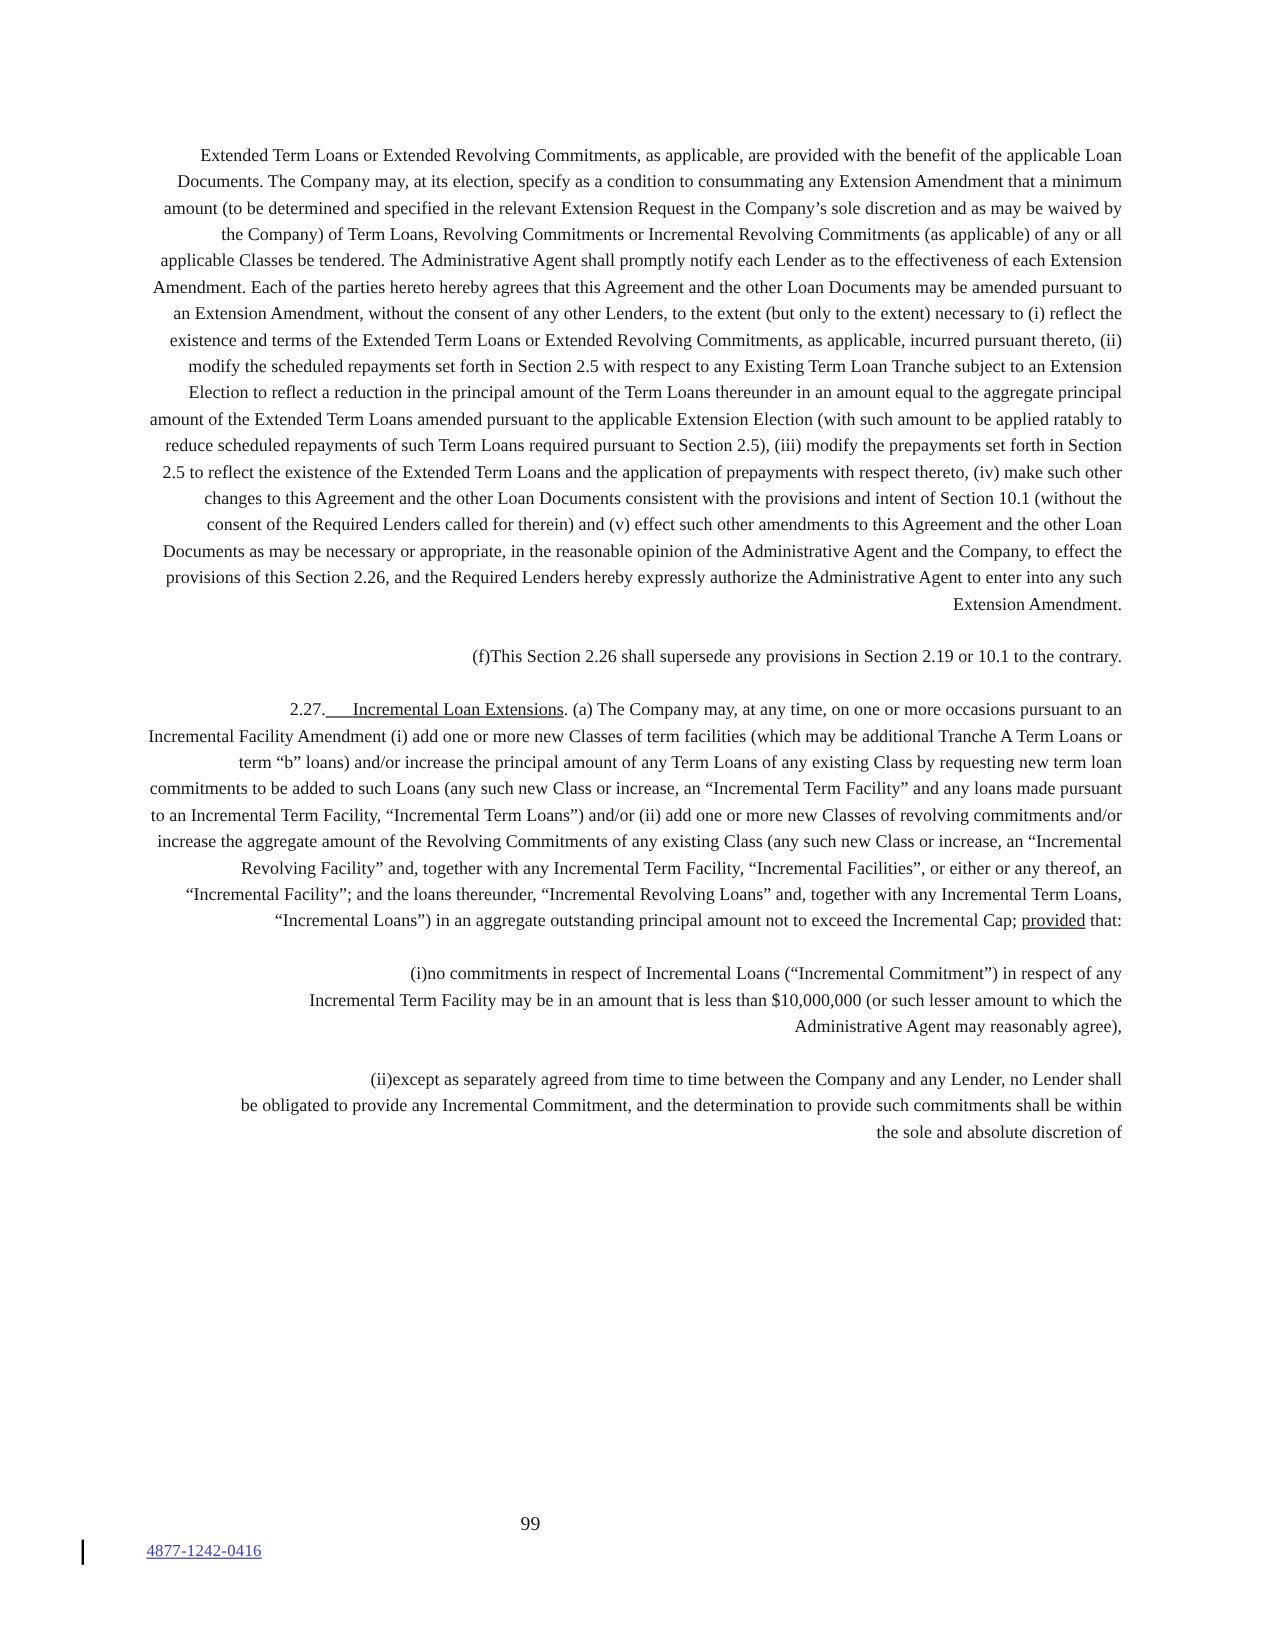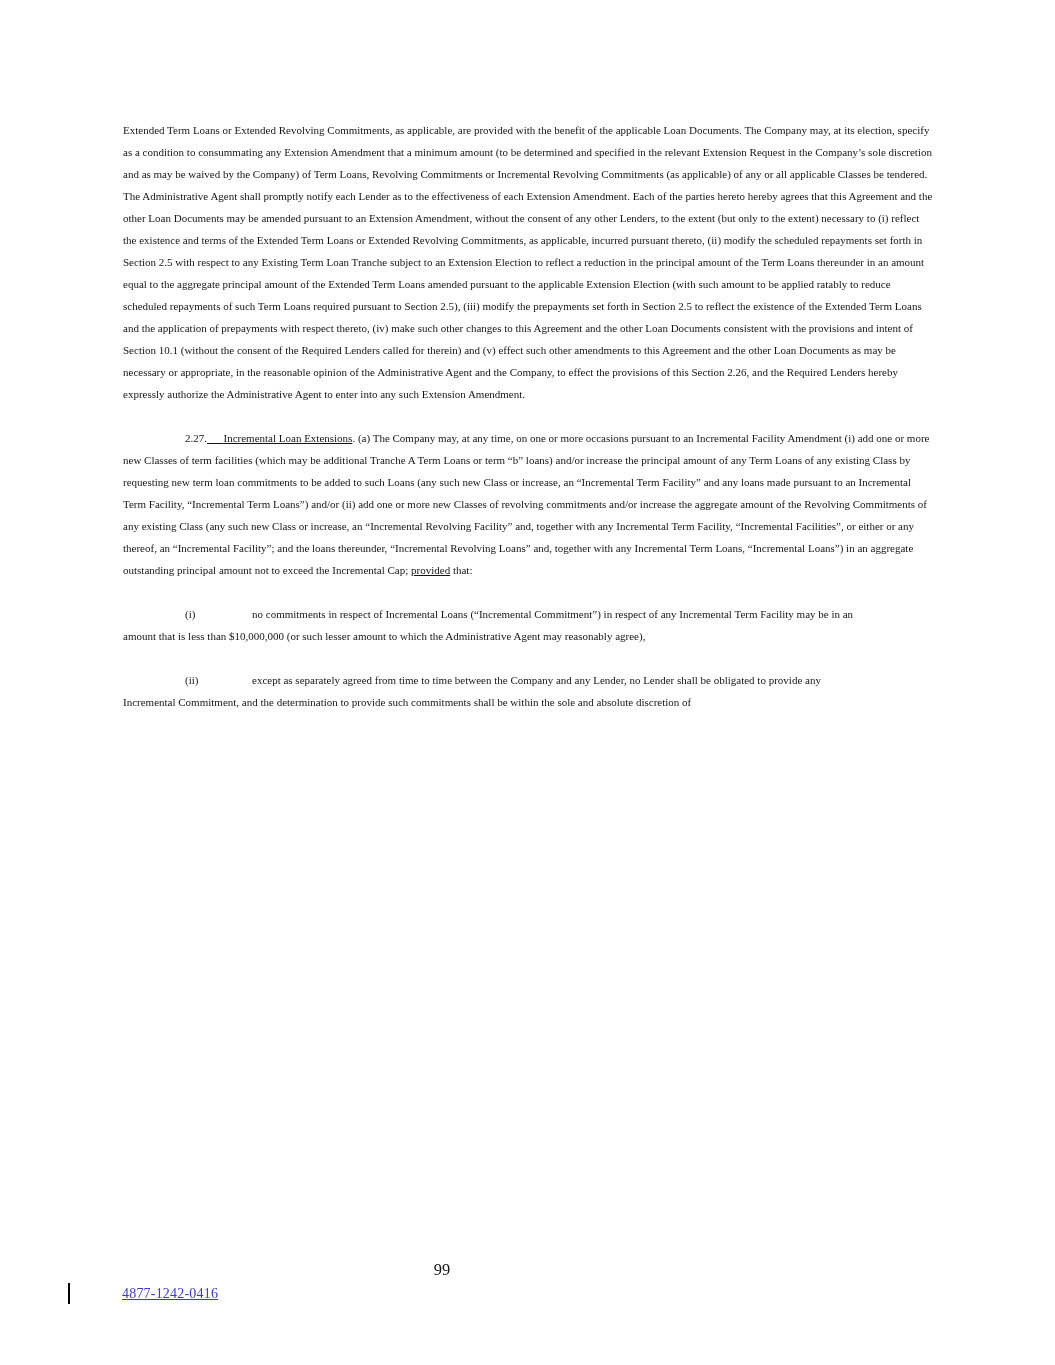"Extended Term Loans or Extended" .content { font-size: 11px -> 15px; text-align: left -> right }
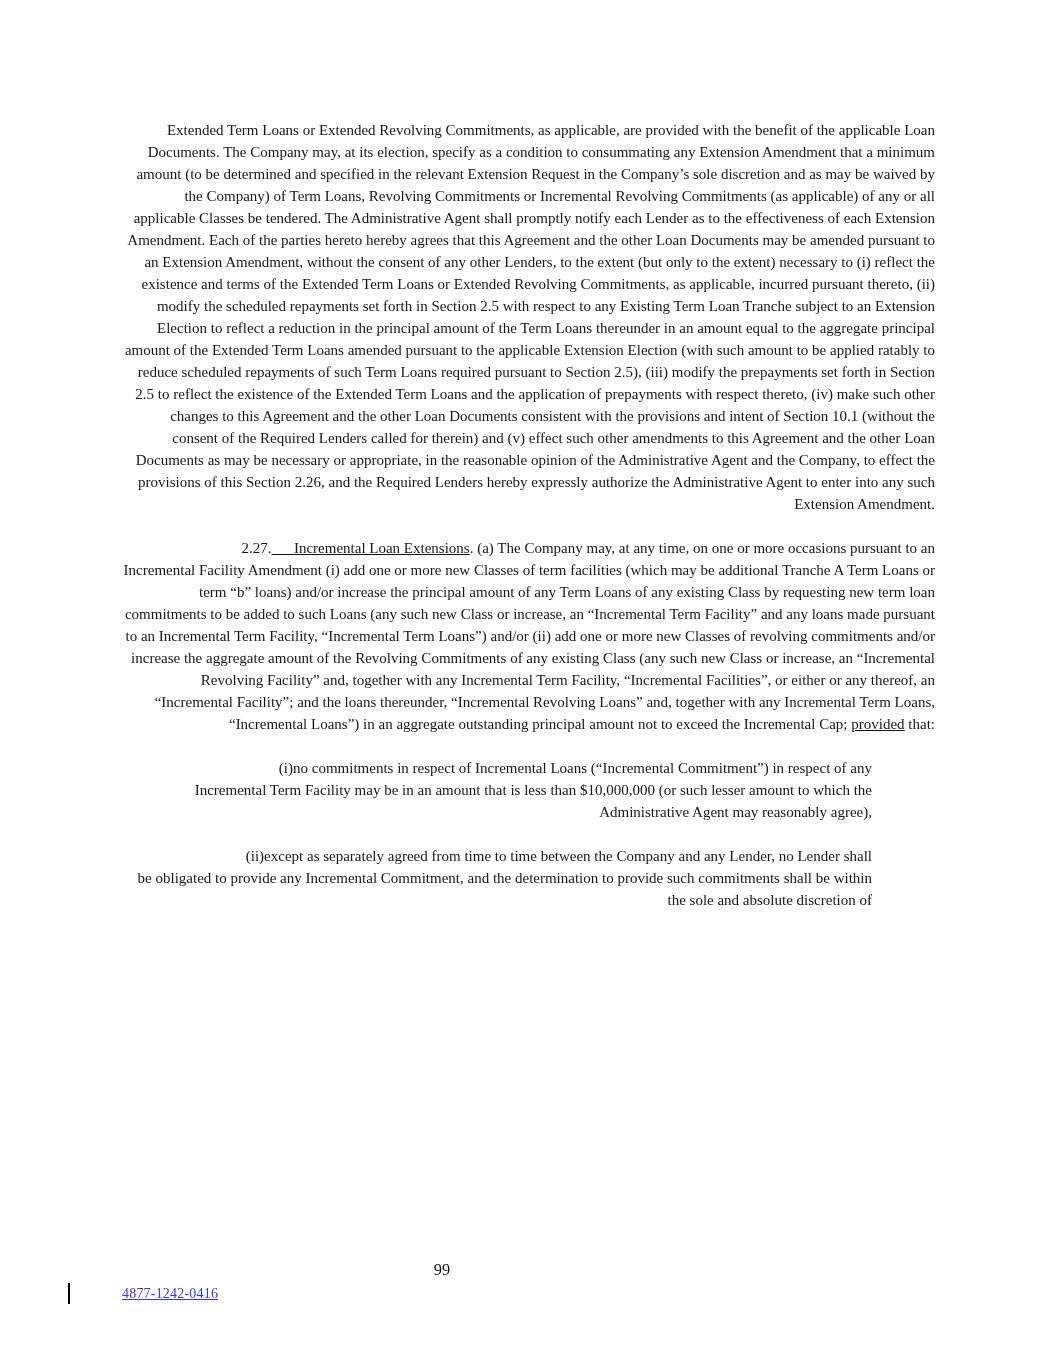"(f)This Section 2.26 shall supersede" p.para { html: none -> <p><span>(f)</span><span>This Section 2.26 shall supersede any provisions in Section 2.19 or 10.1 to the contrary.</span></p> }
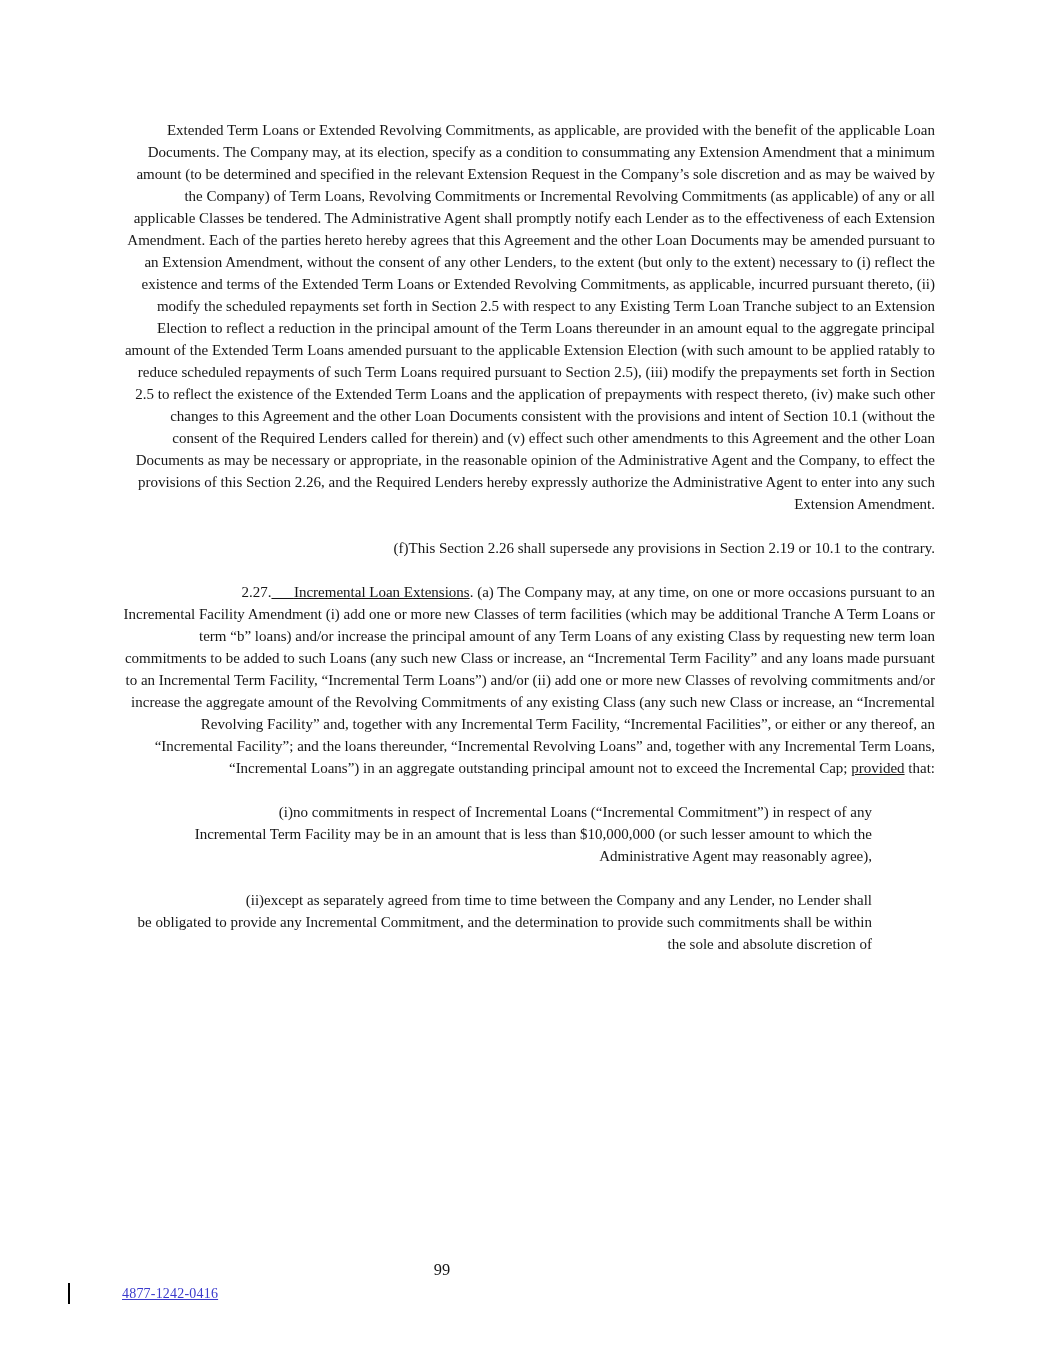"(i)no commitments in respect of" .sub { margin-left: none -> 63px }
